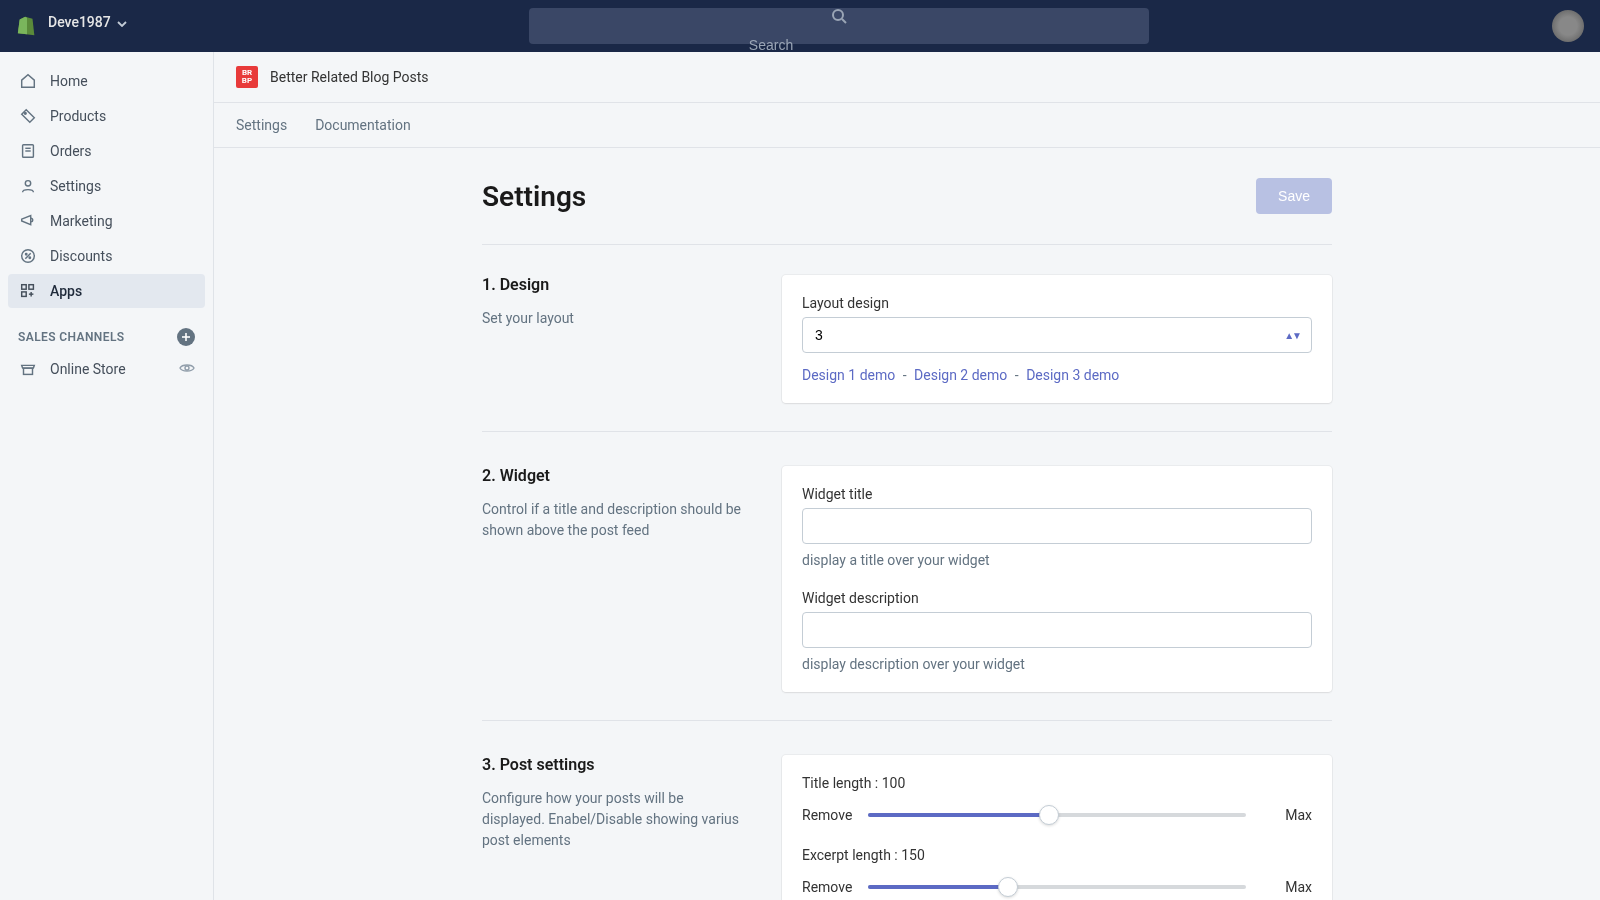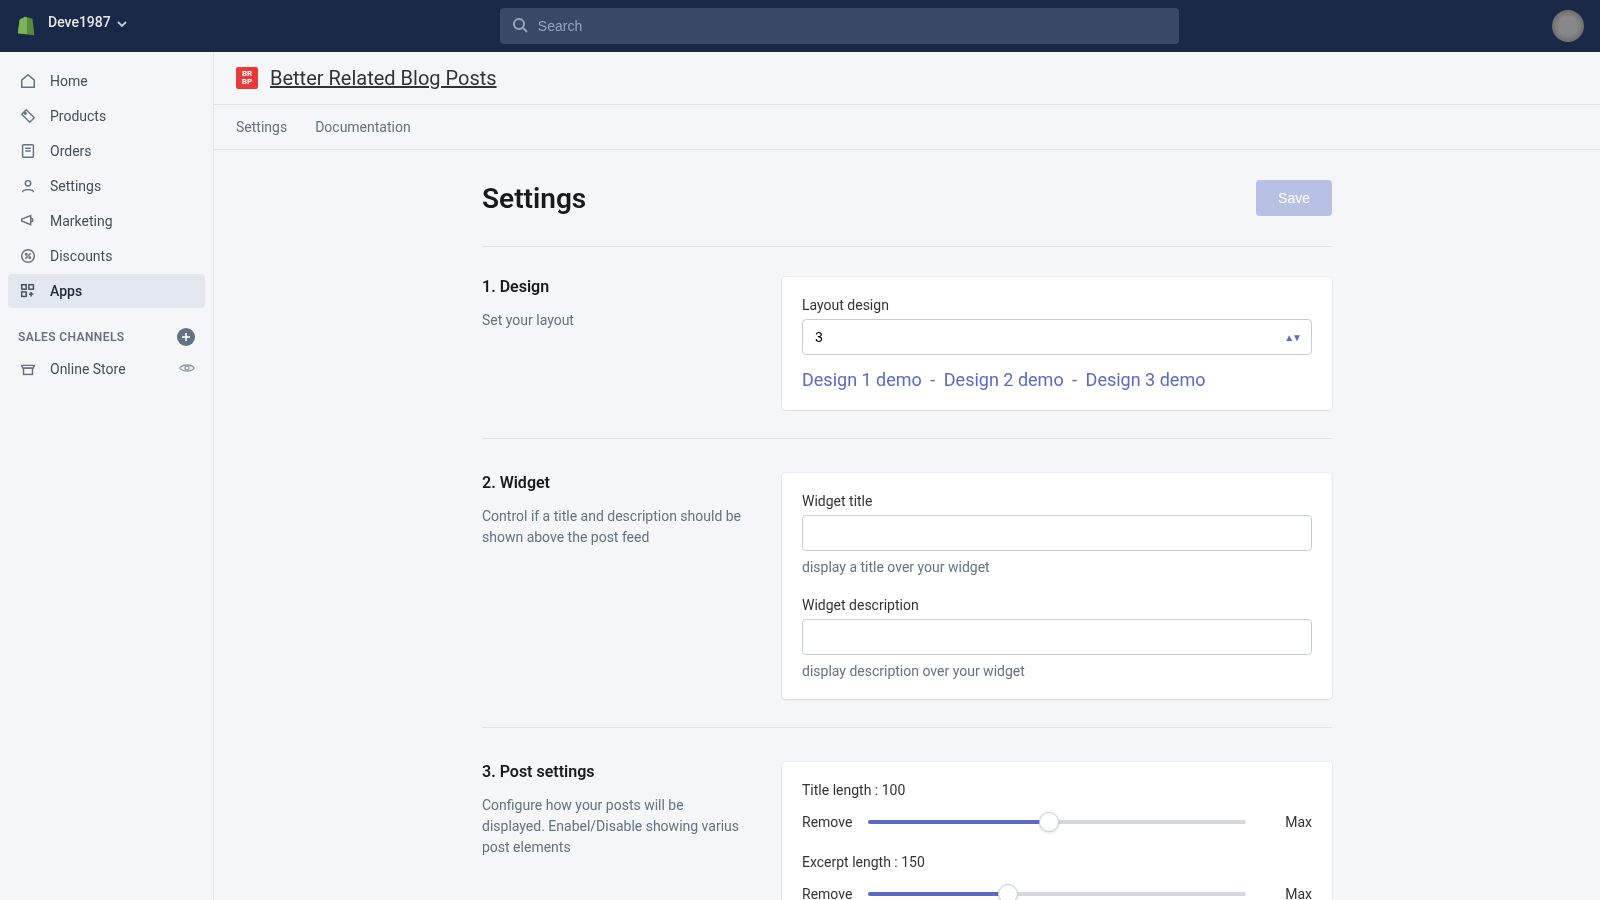"Search" .search-box { flex-direction: none -> column; width: 679px -> 620px }
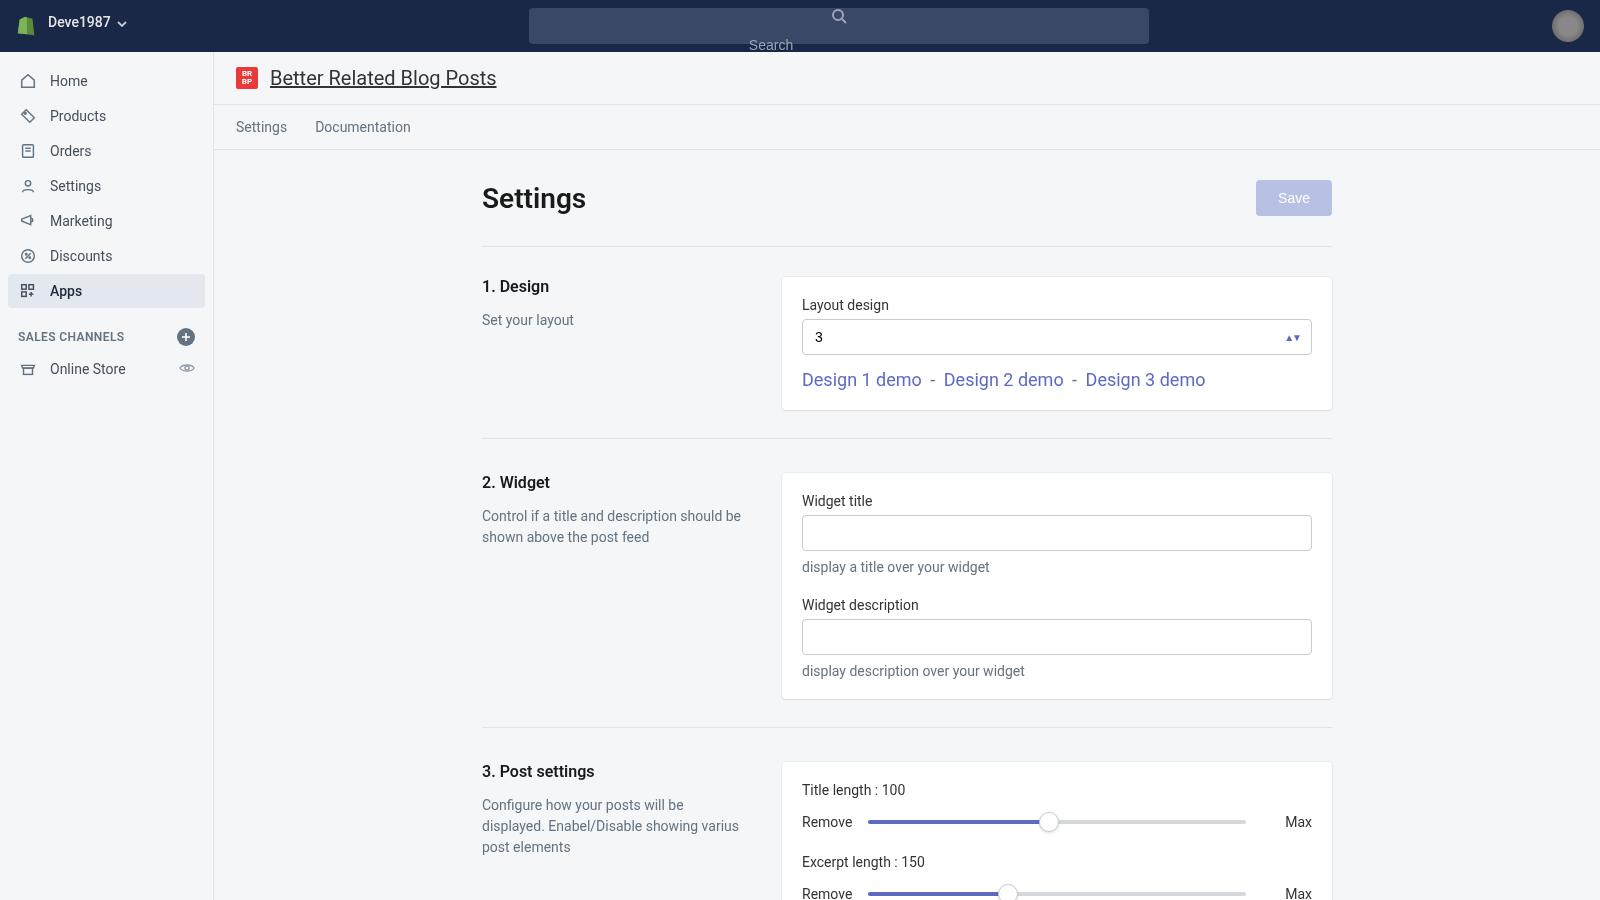"Better Related Blog Posts" .app-title { font-size: 20px -> 14px; text-decoration: underline -> none }
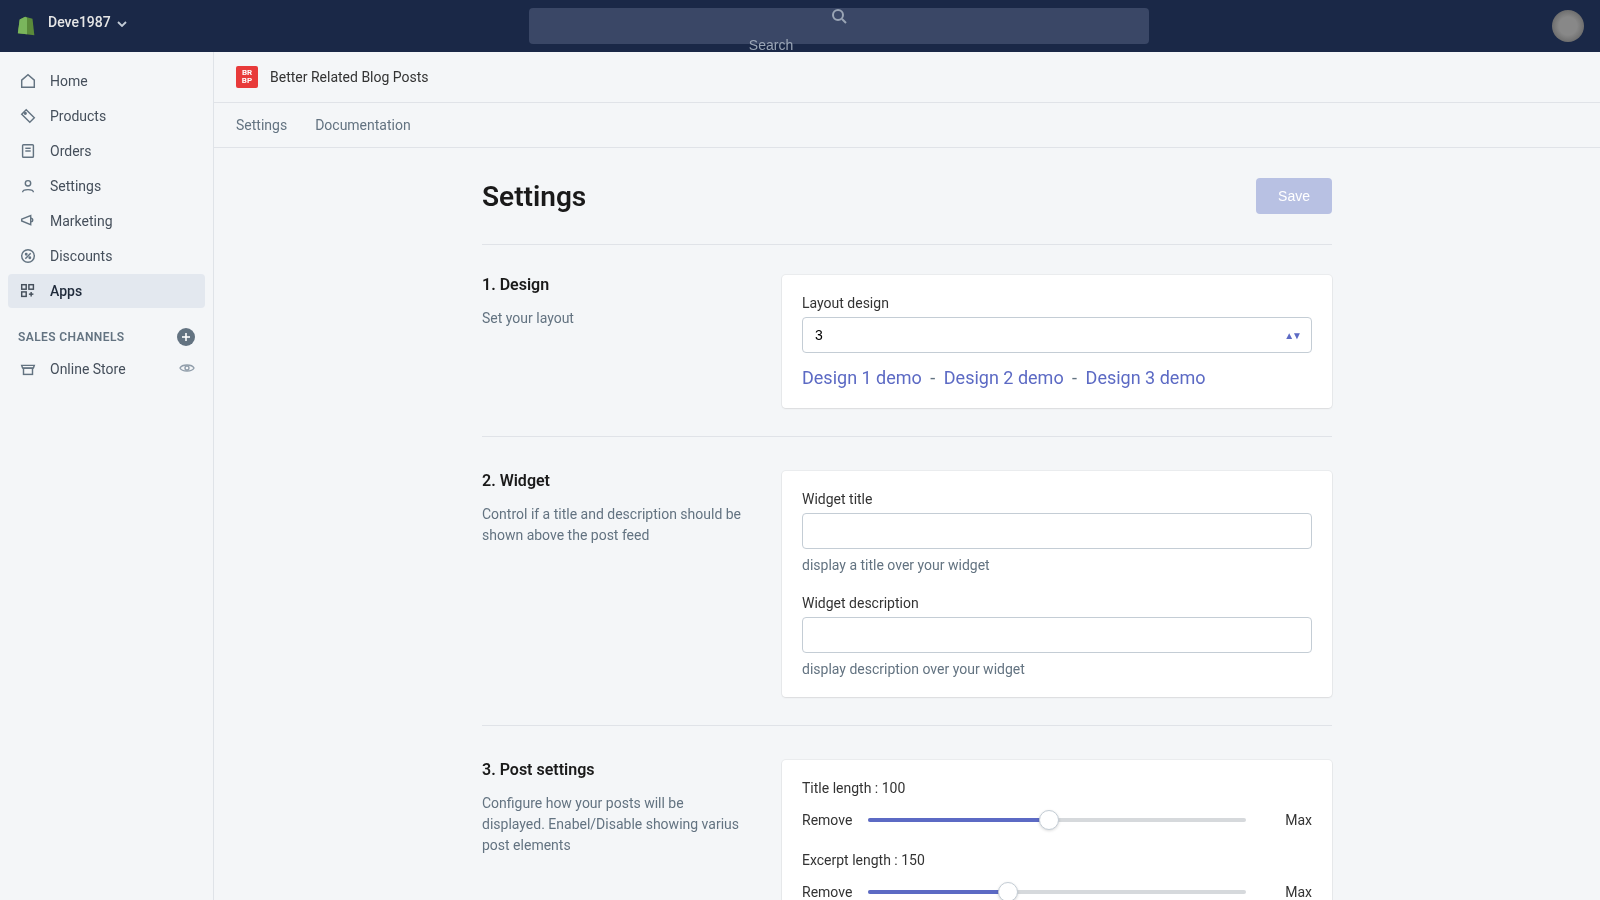"Design 1 demo - Design" .demo-links { font-size: 18px -> 14px }
